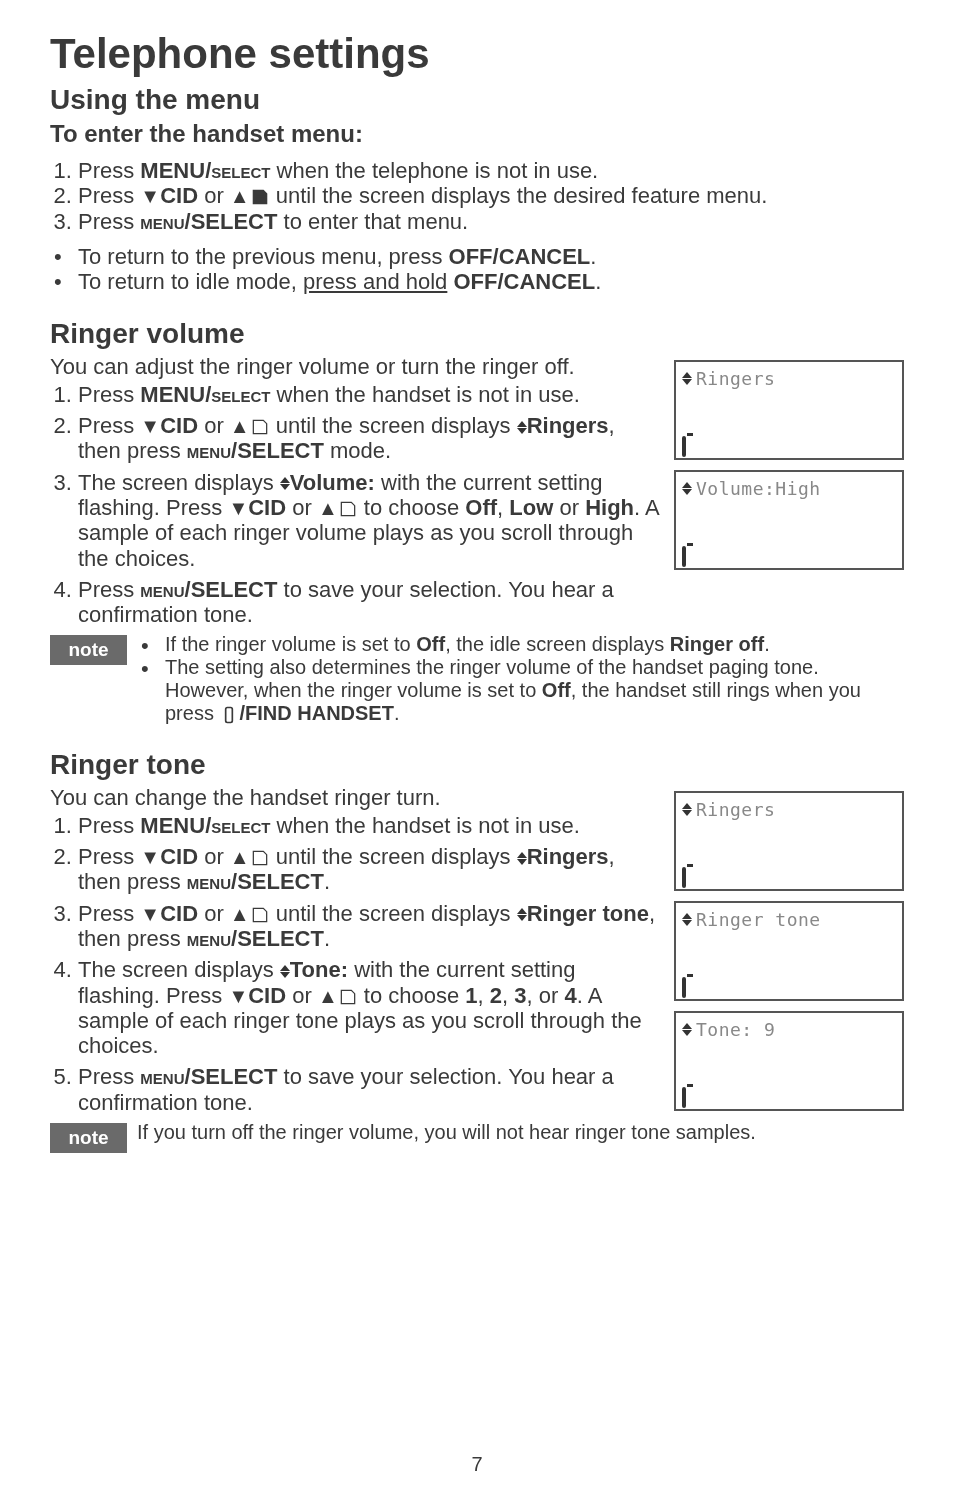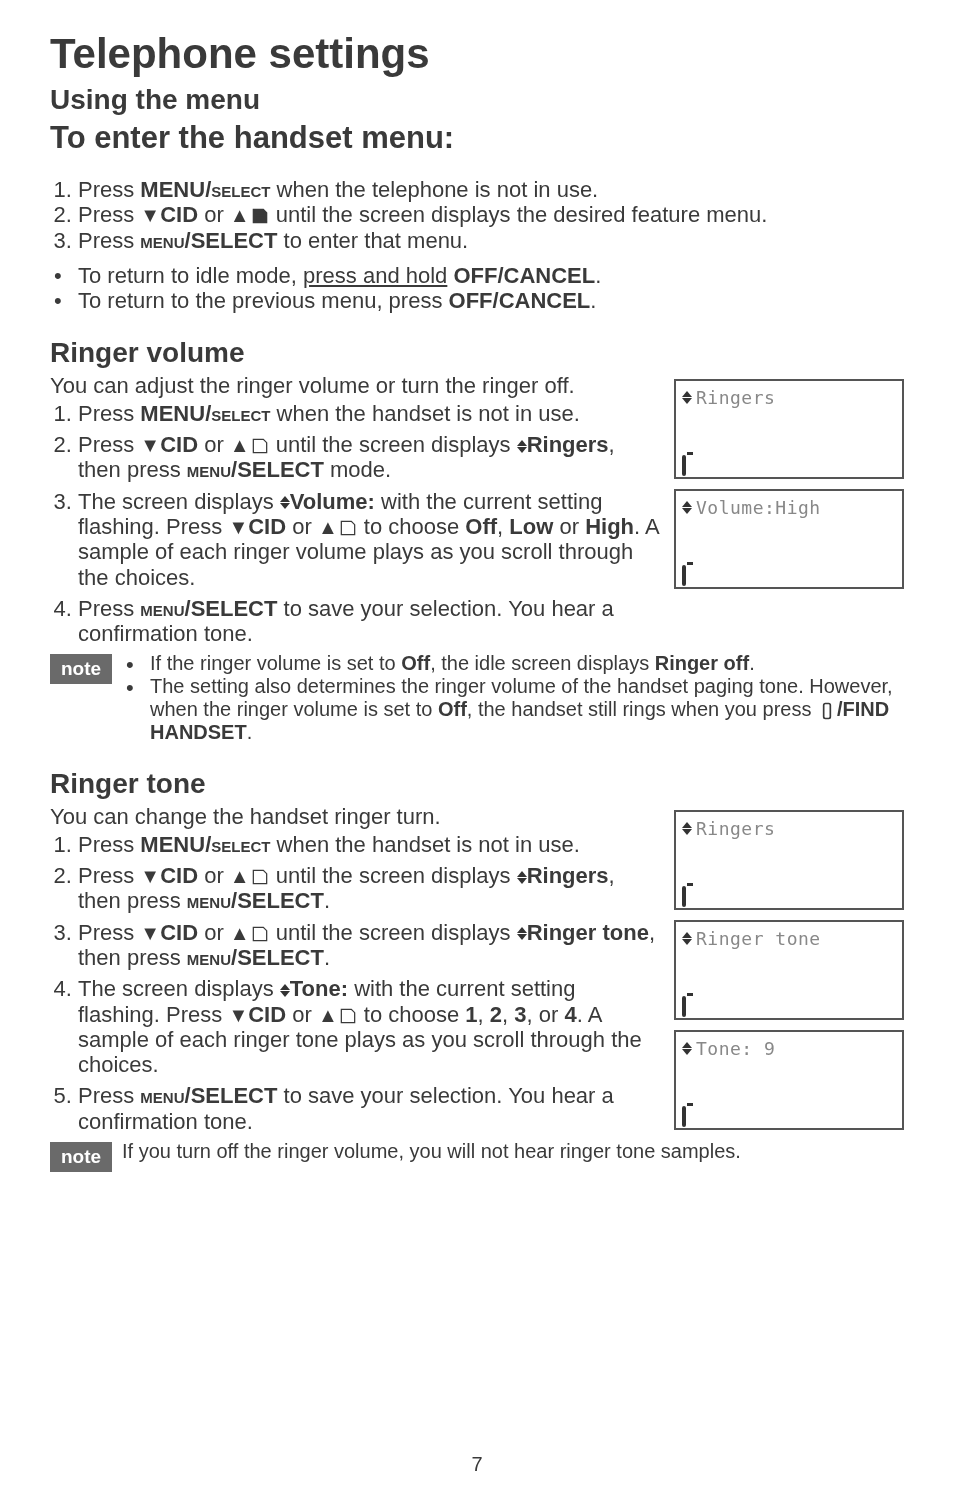"To enter the handset menu:" h3 { font-size: 31px -> 24px; margin-bottom: 21px -> 10px }
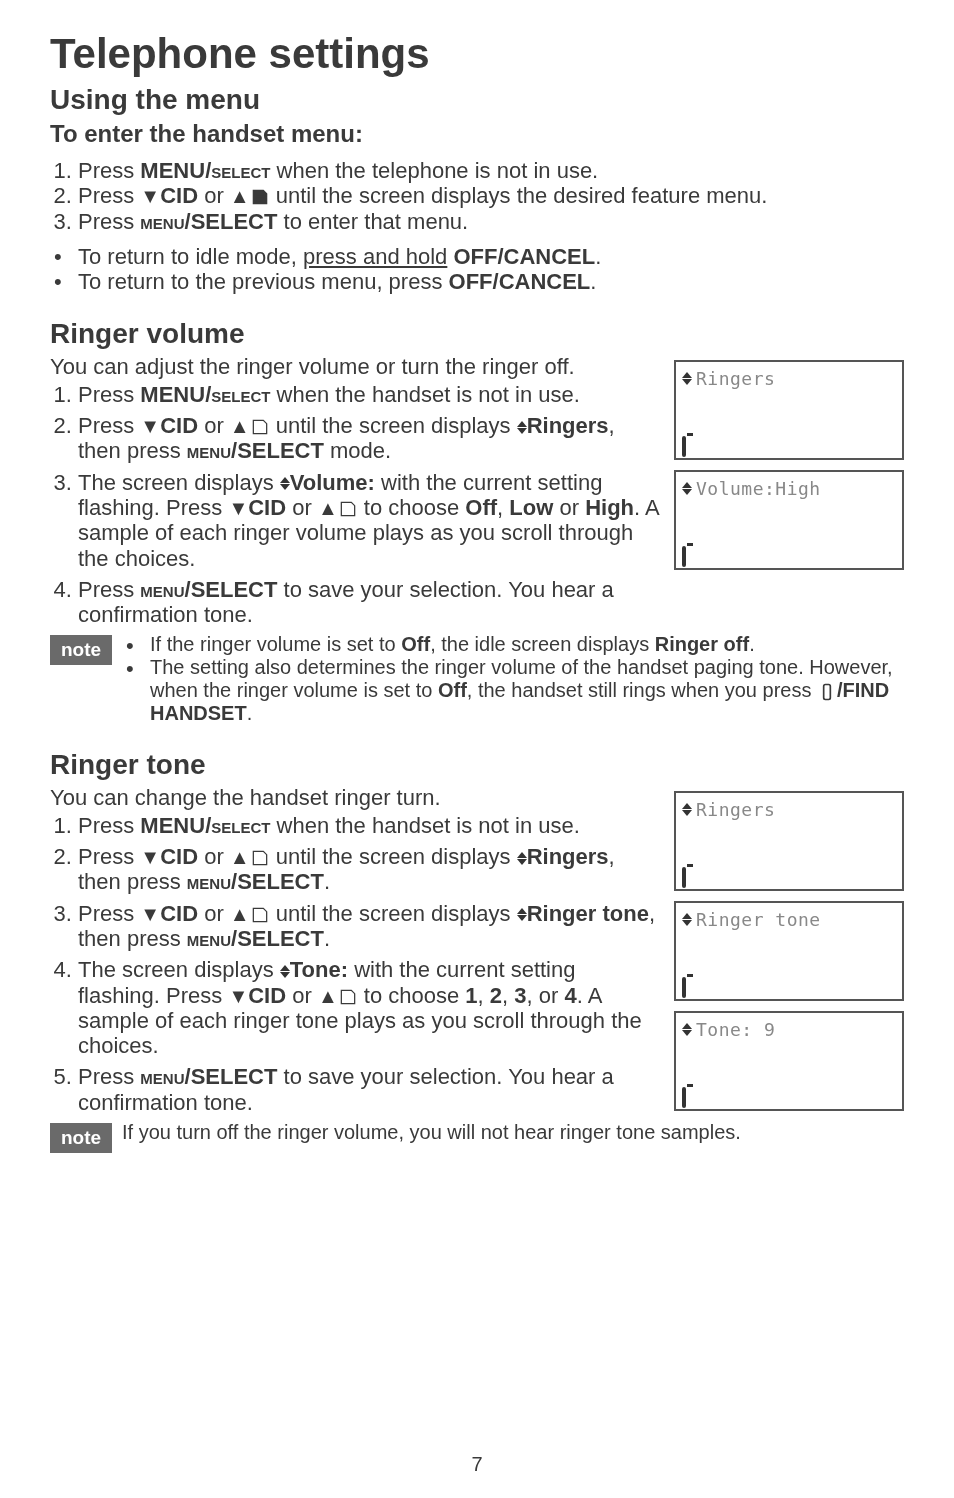"To return to idle mode," li { order: before "To return to the previous" -> after "To return to the previous" }
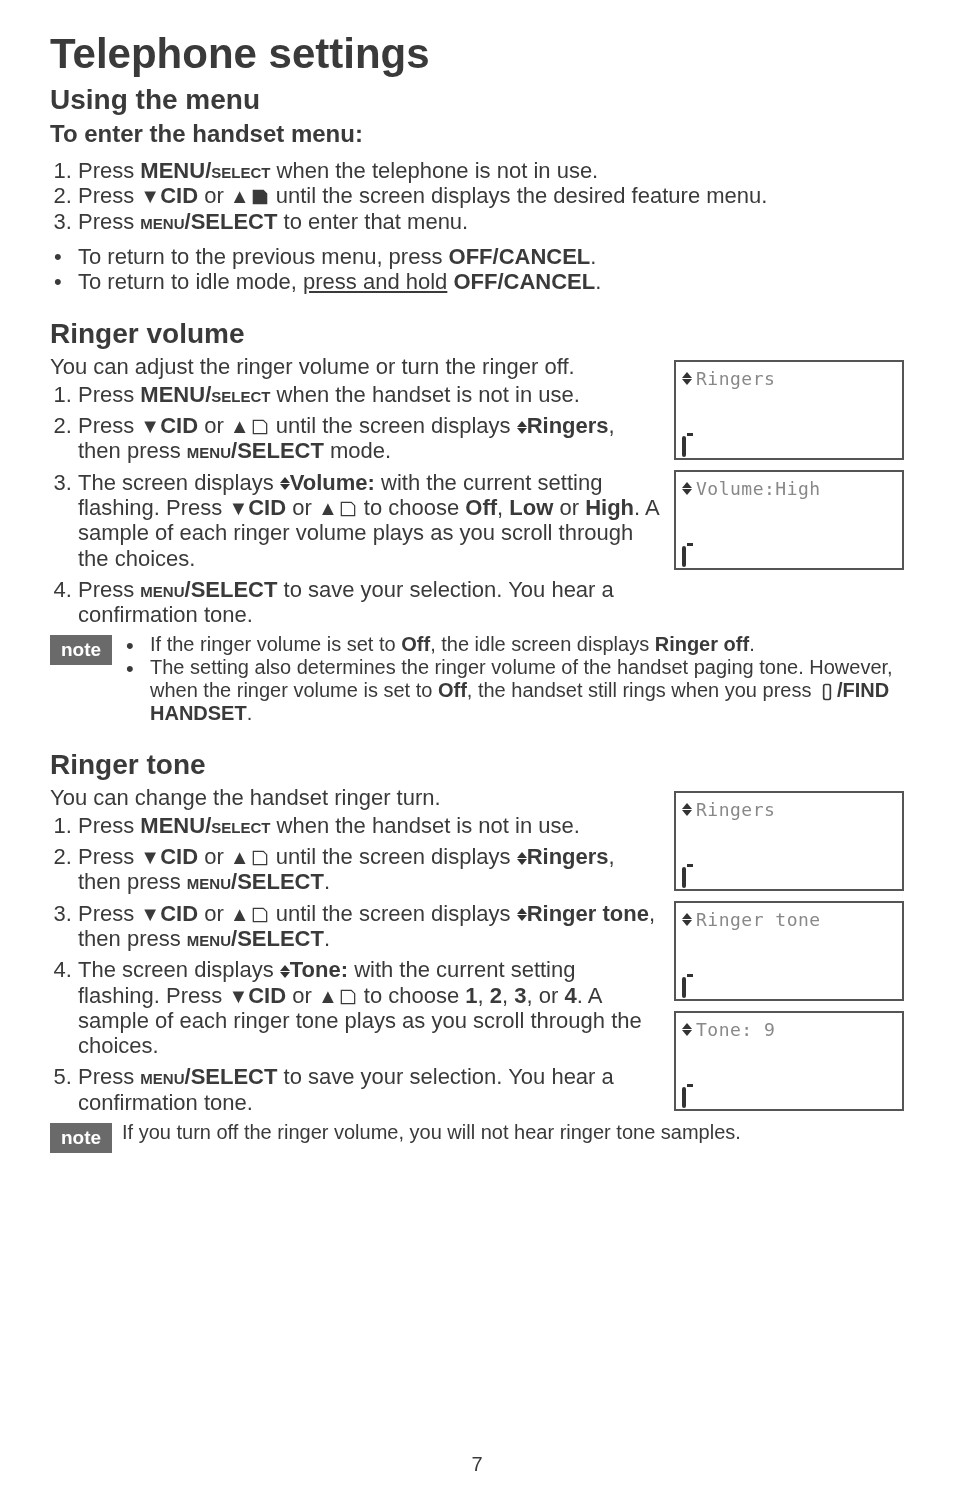"note" .note-badge { width: 62px -> 77px }
